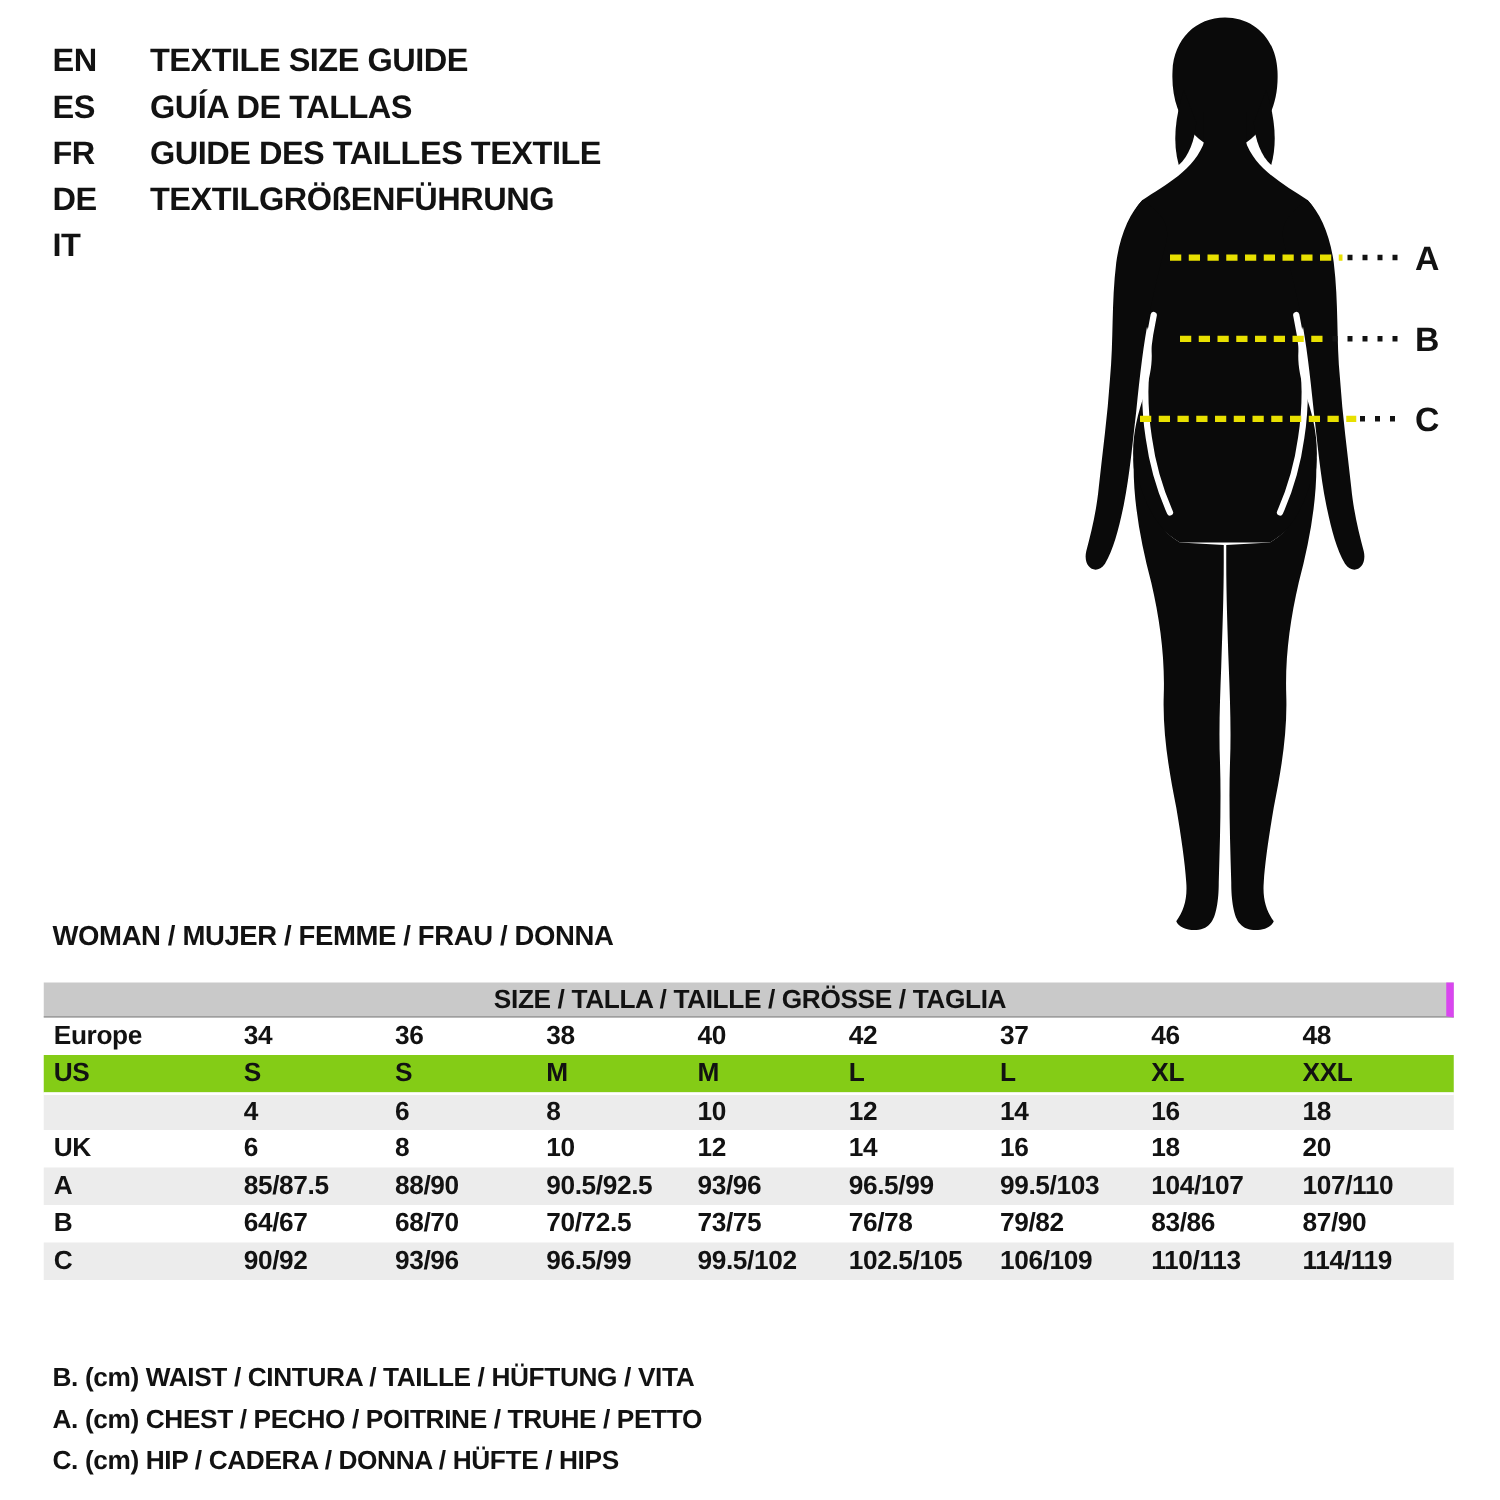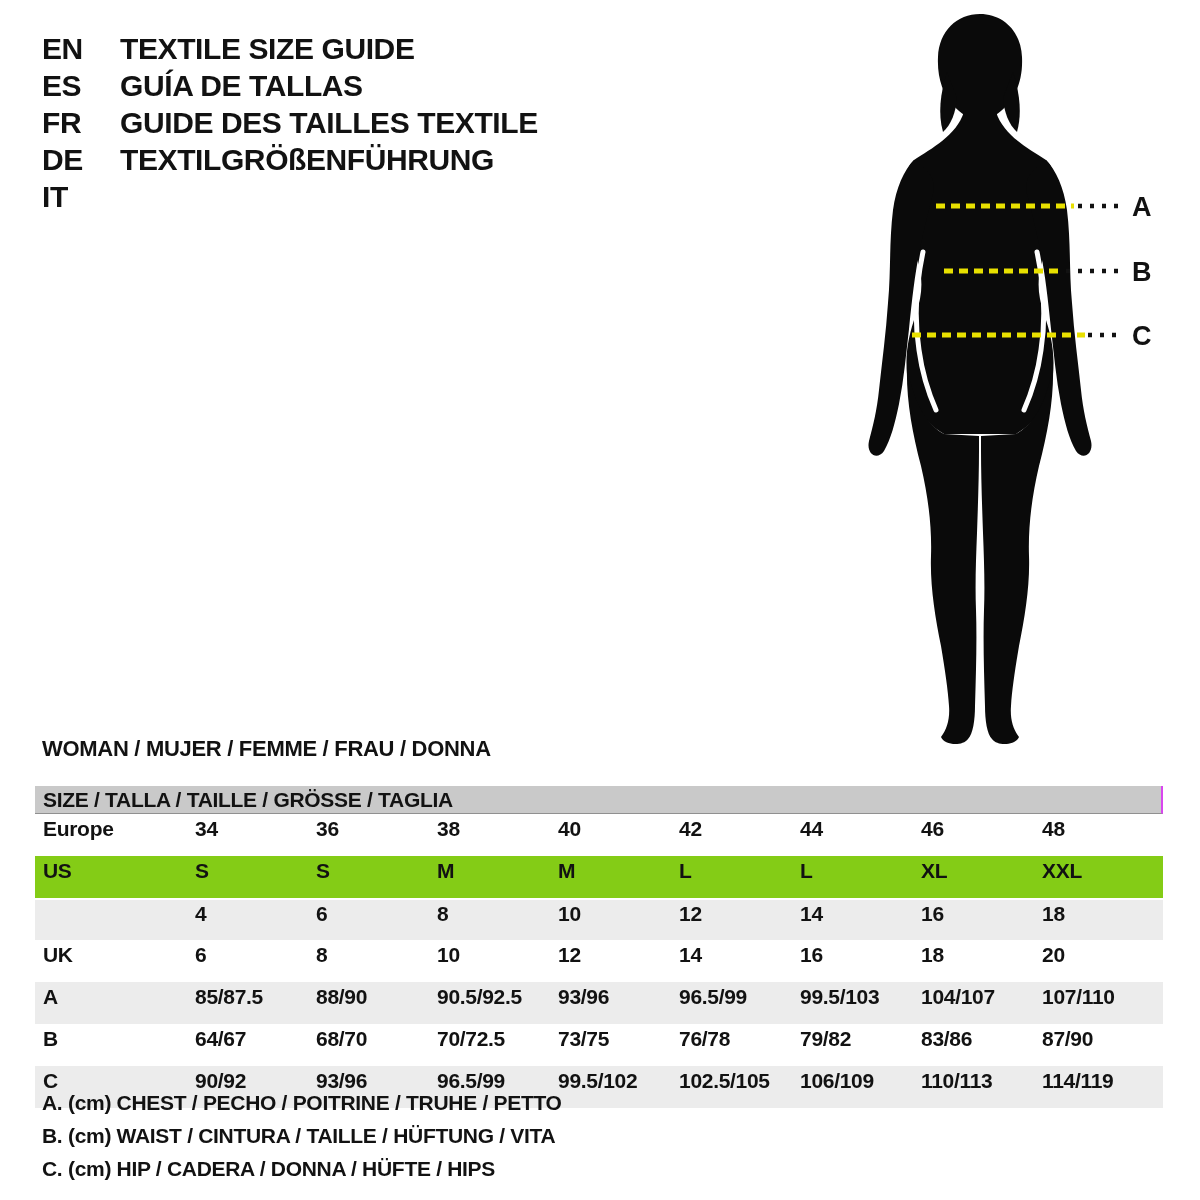"EN" .lang-row { font-size: 30px -> 26px }
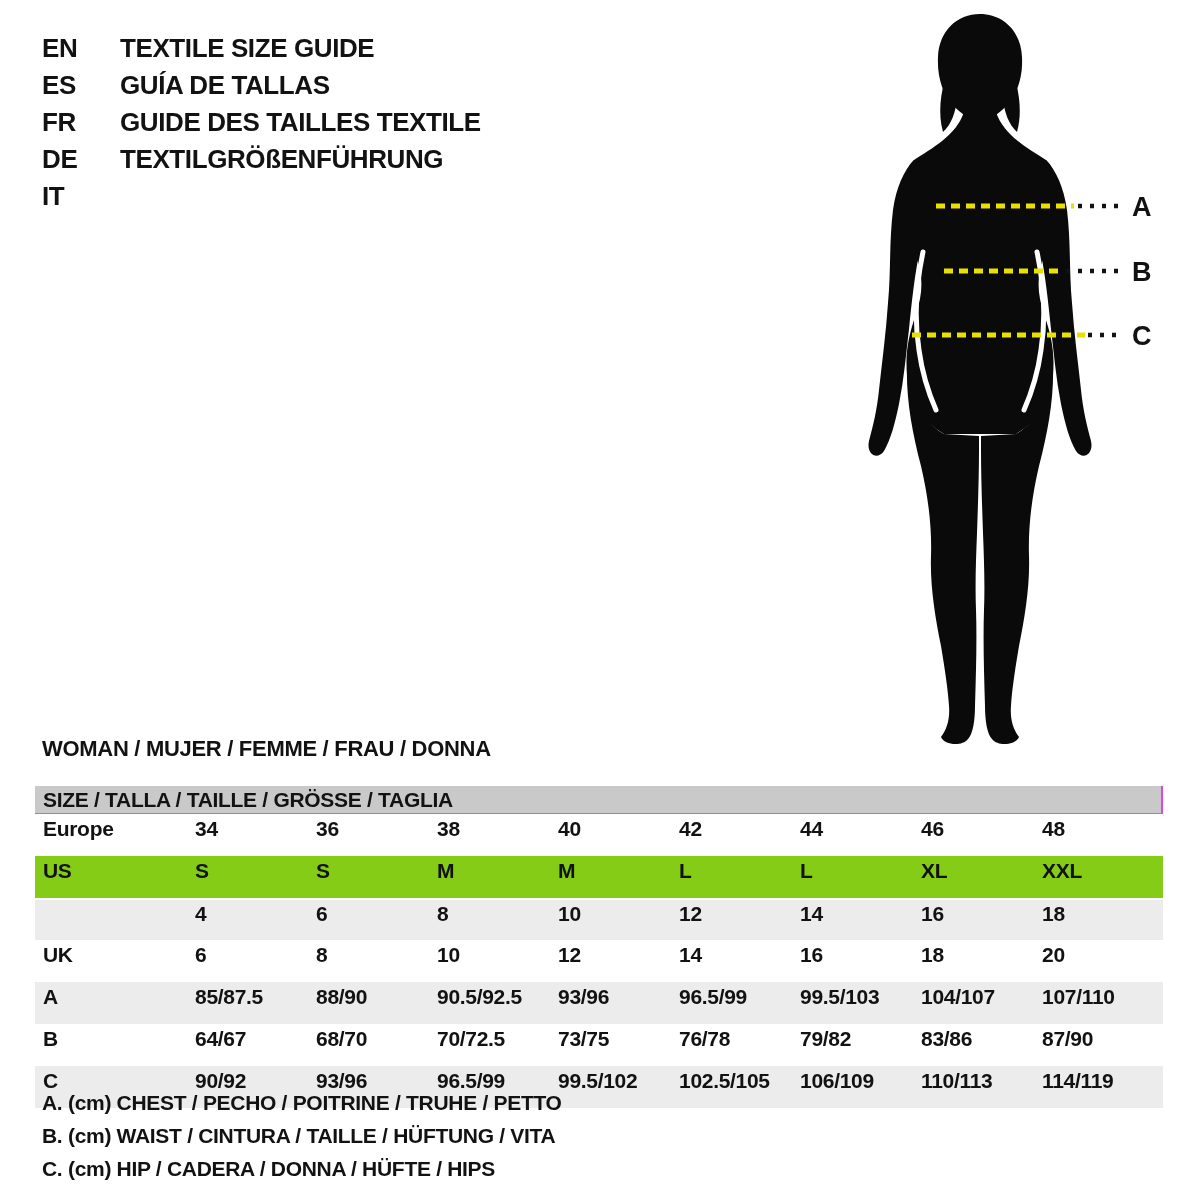"SIZE / TALLA / TAILLE" .thead { border-right: 2px solid #d946ef -> 6px solid #d946ef; text-align: none -> center }
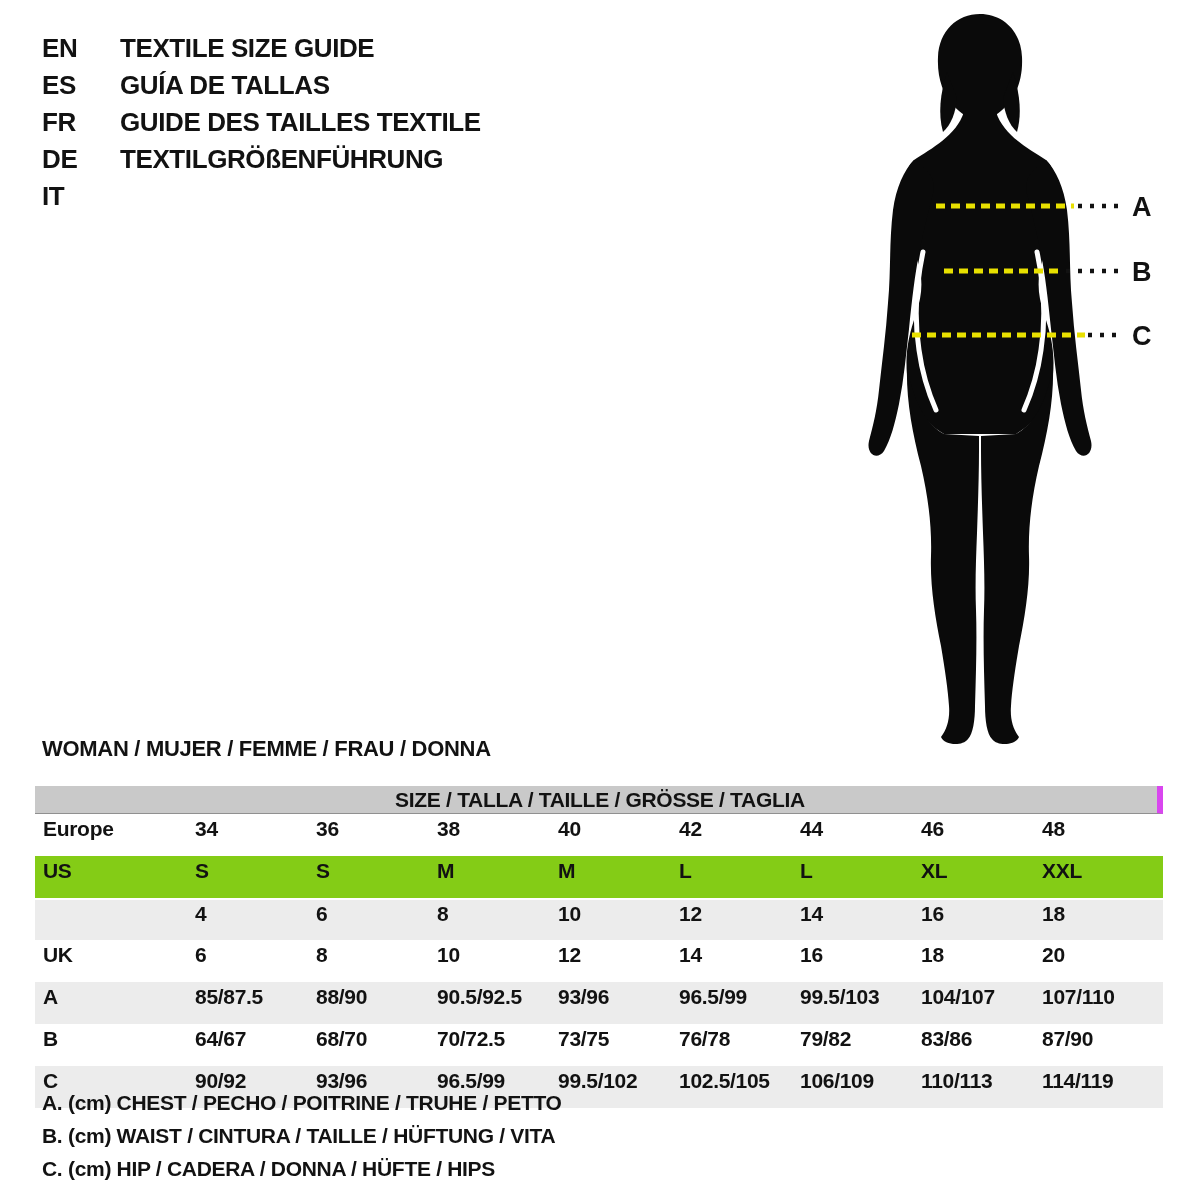"Europe" .trow { height: 42px -> 30px }
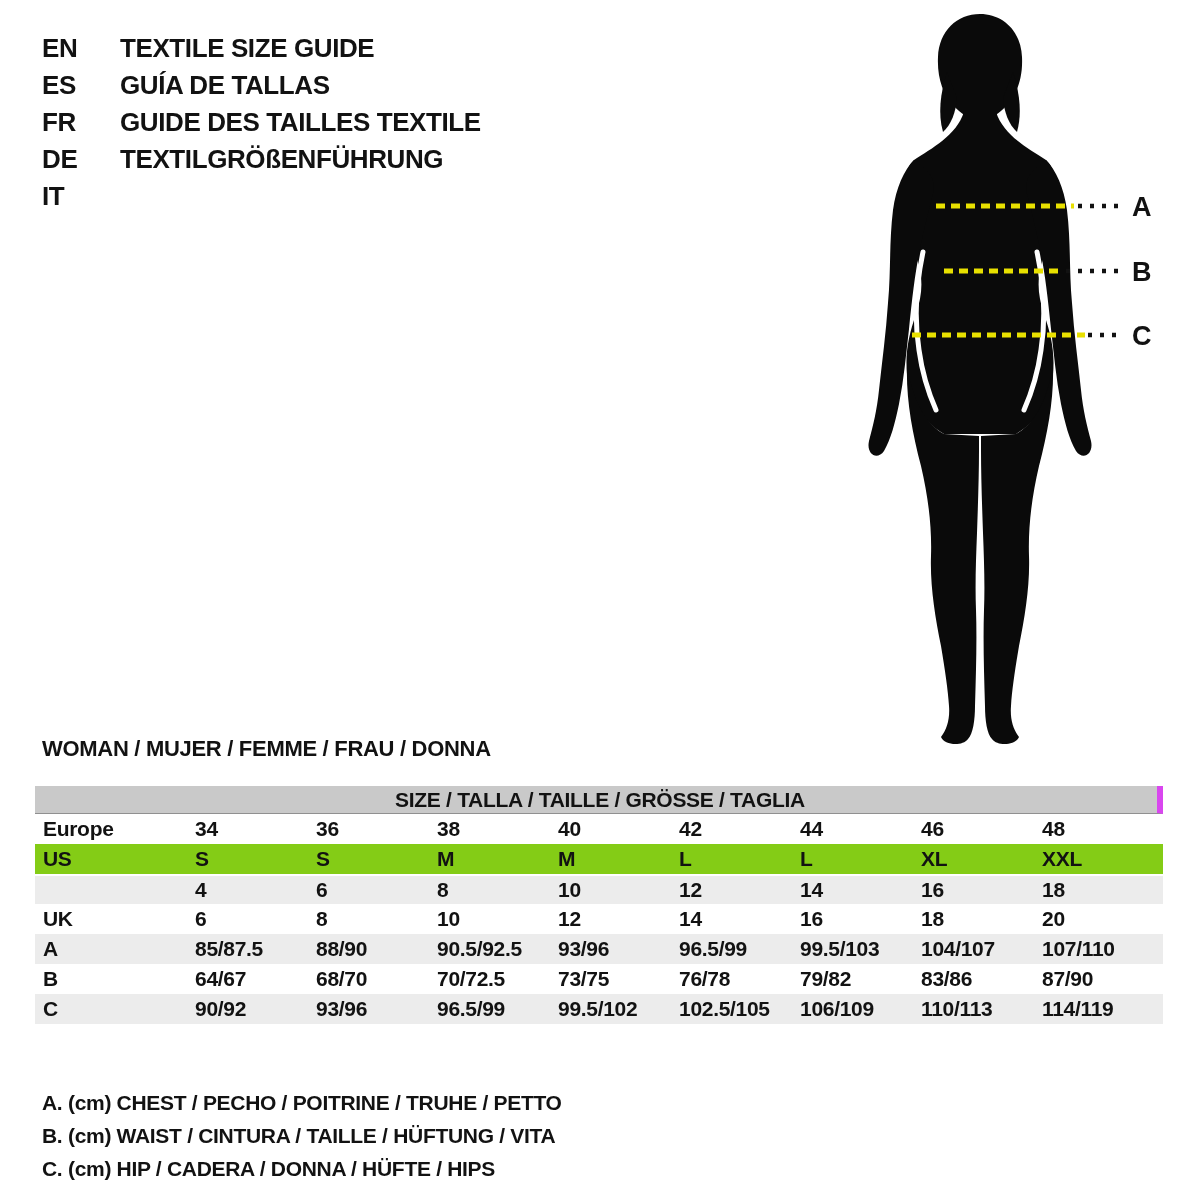"44" div.tcell { text: 44 -> 37 }
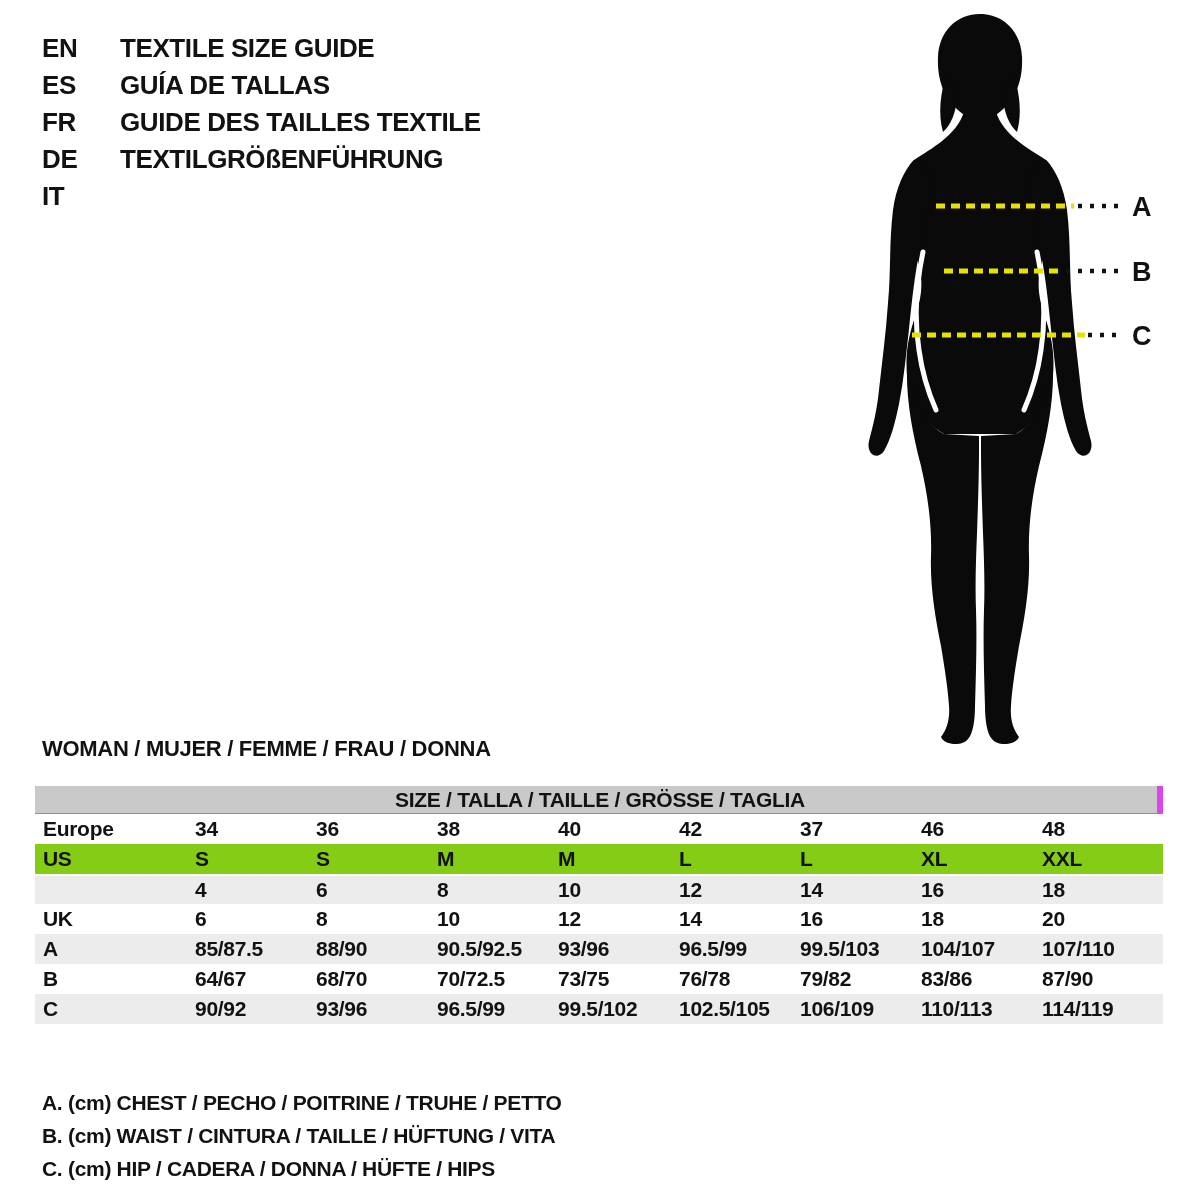"A. (cm) CHEST / PECHO" div.legend-row { order: before "B. (cm) WAIST / CINTURA" -> after "B. (cm) WAIST / CINTURA" }
